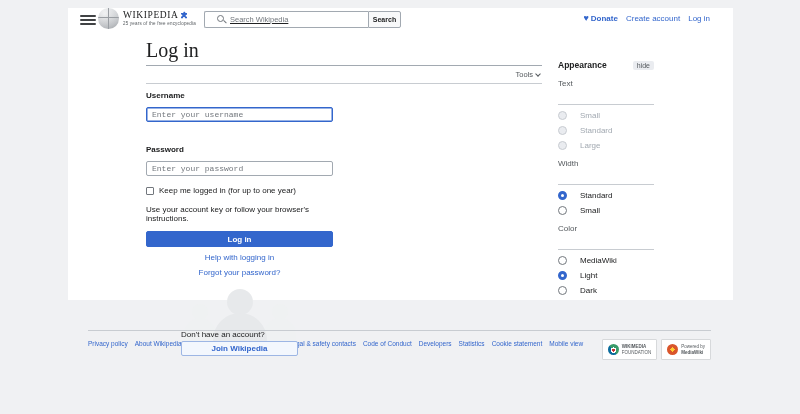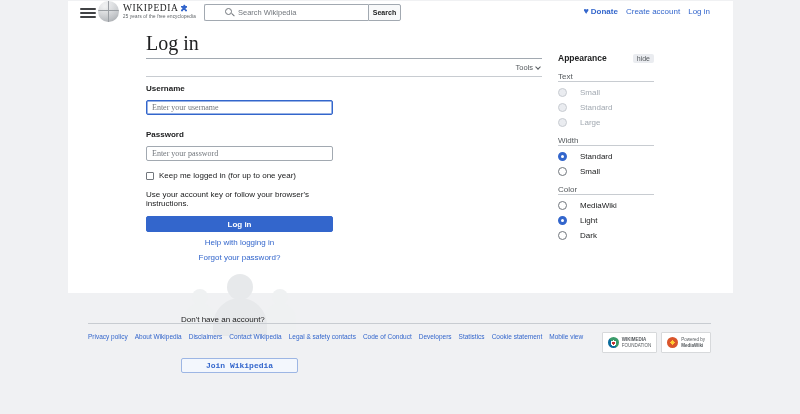"WIKIPEDIA" .page-card { top: 1px -> 8px }
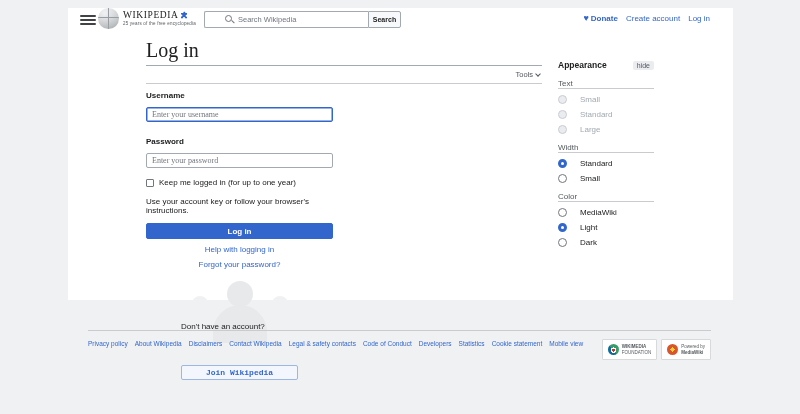"Search Wikipedia" .search-box { padding: 0 20px -> 0 12px; text-decoration: none -> underline }
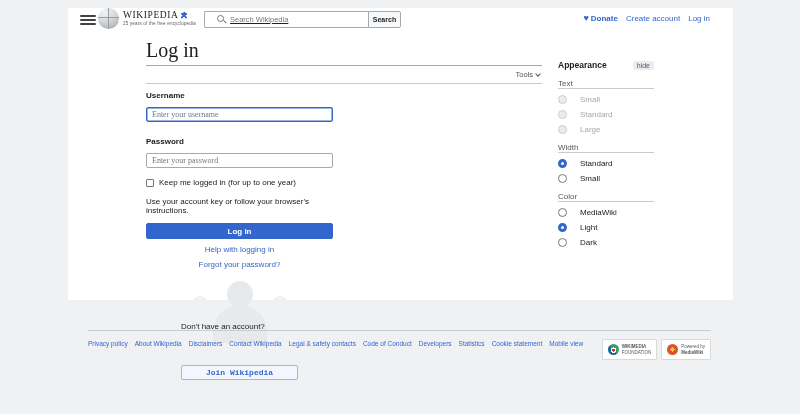"Text" .section-label { padding-bottom: 0 -> 16px }
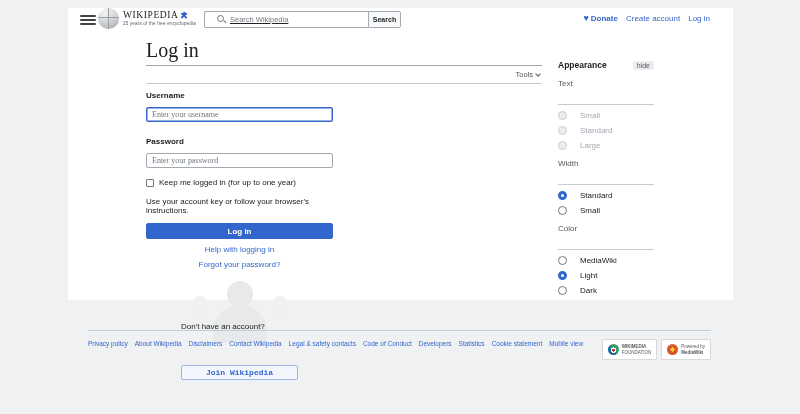"Enter your username" .text-input { font-family: Liberation Serif, serif -> Liberation Mono, monospace }
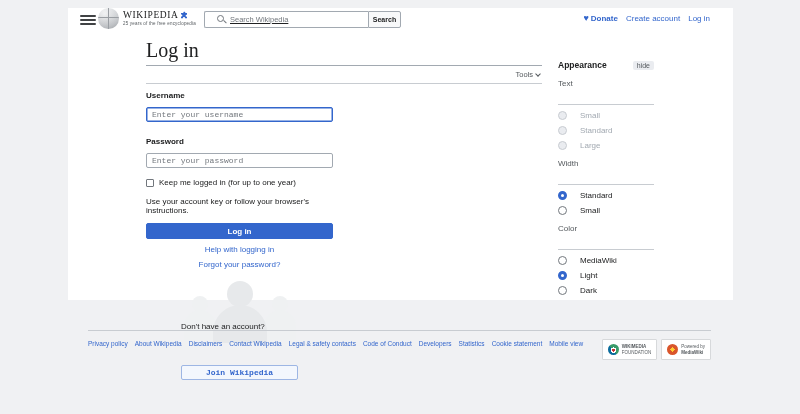"Password" .mt7 { margin-top: 15px -> 23px }
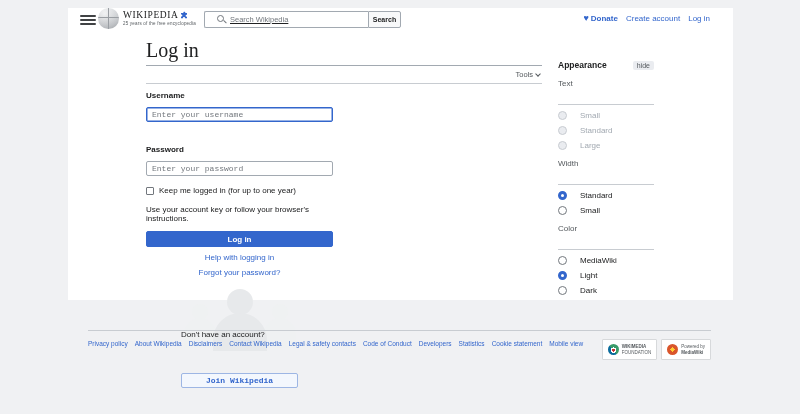"Join Wikipedia" .join-btn { font-family: Liberation Mono, monospace -> Liberation Sans, sans-serif; margin-top: 32px -> none }
